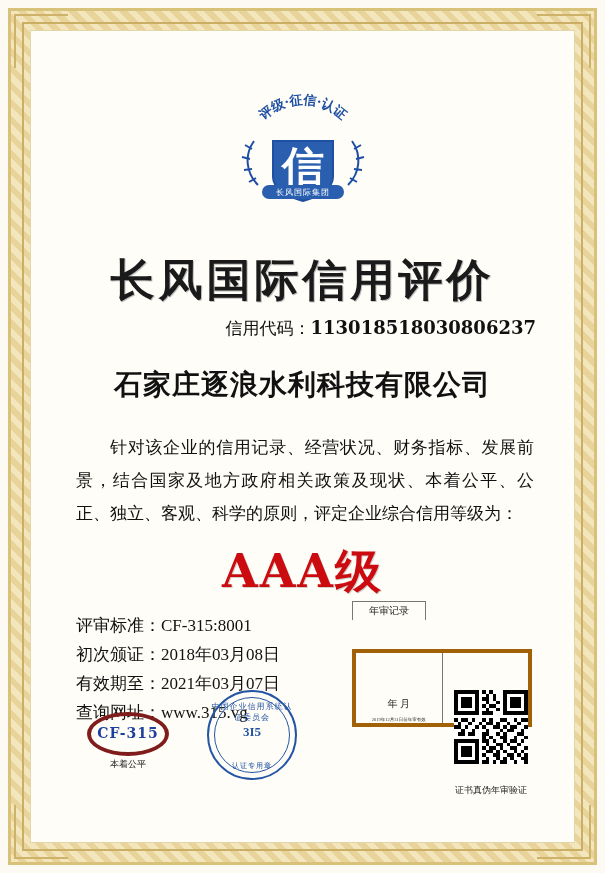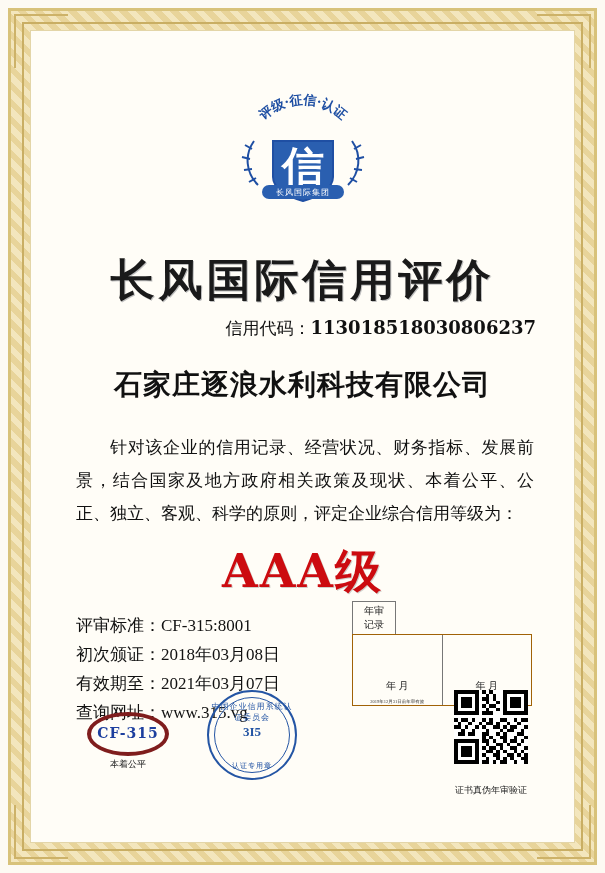"年审记录" .review-title { width: 44px -> 74px }
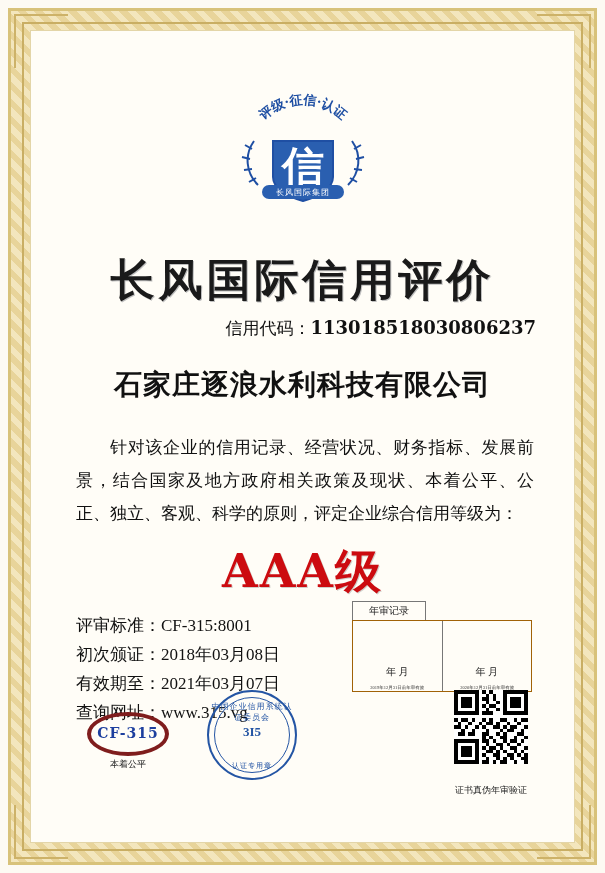"年 月" .review-grid { border: 1px solid #a16207 -> 4px solid #a16207; margin-top: none -> 29px }
